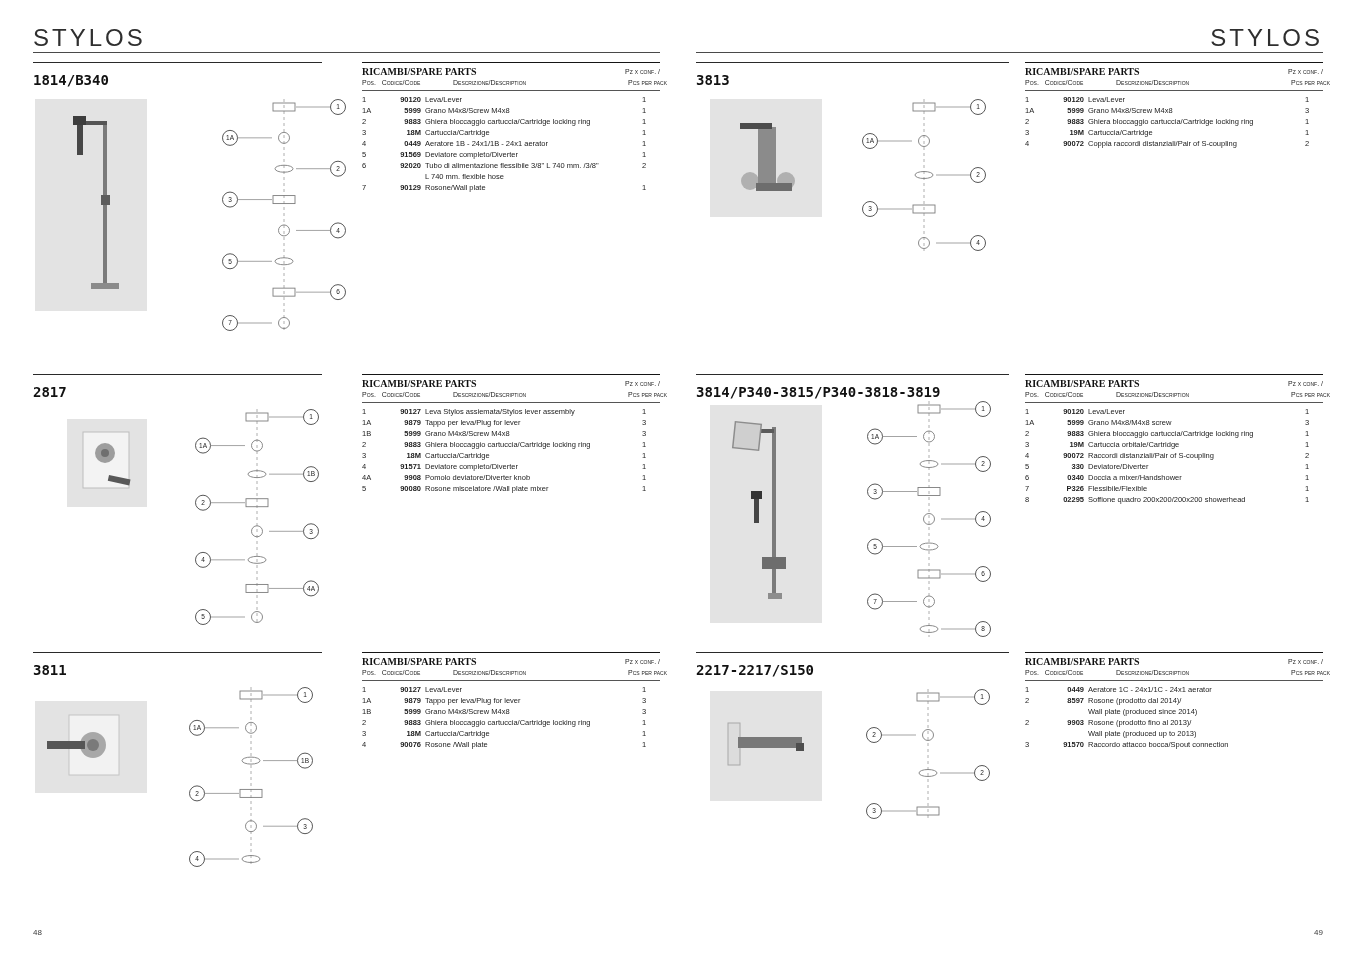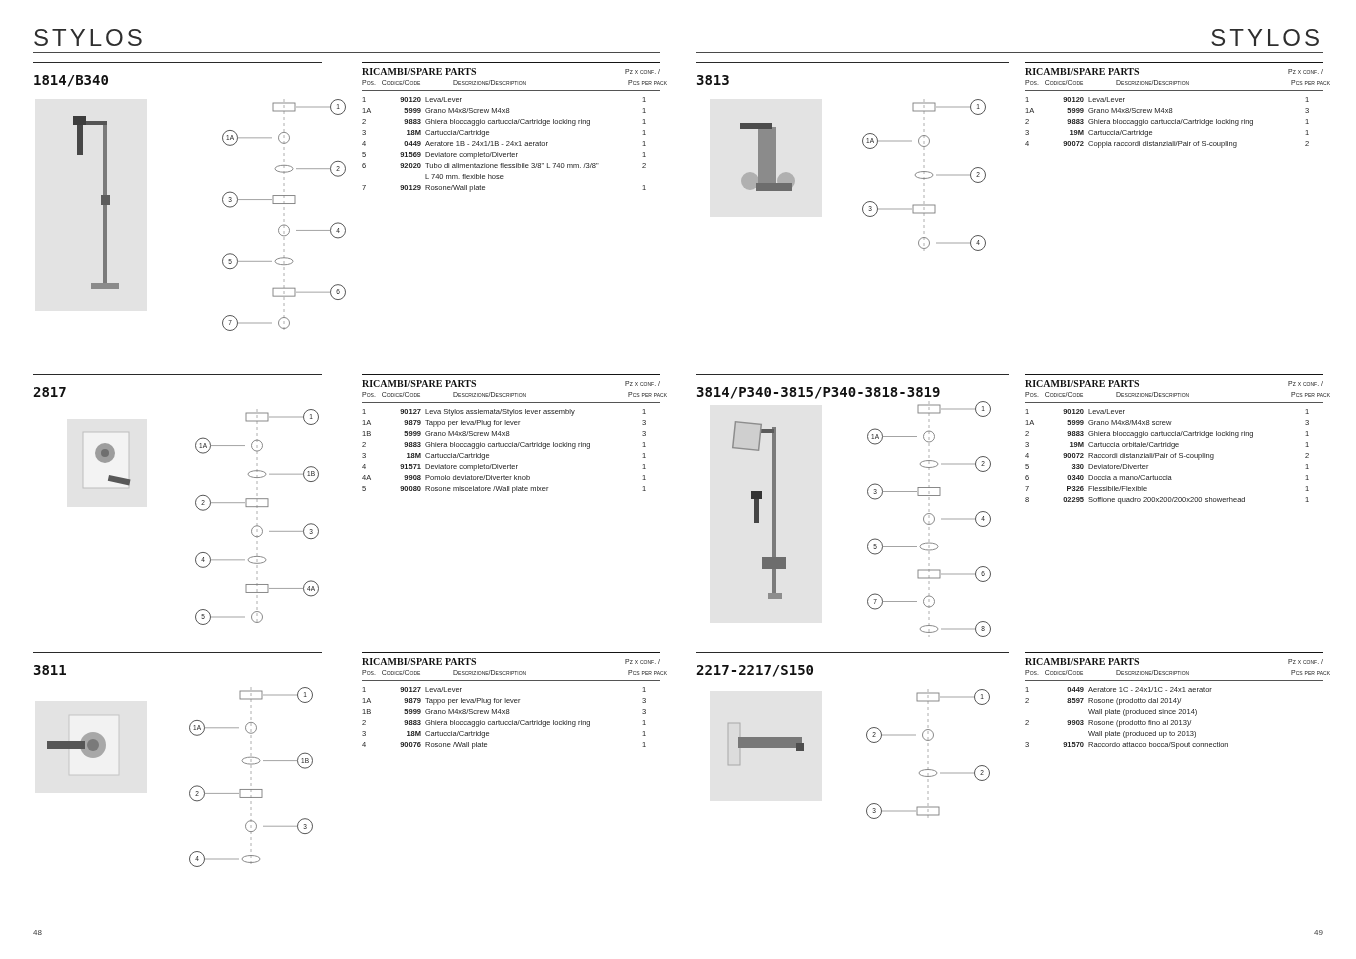"Doccia a mano/Cartuccia" span.c-desc { text: mano/Cartuccia -> mixer/Handshower }
